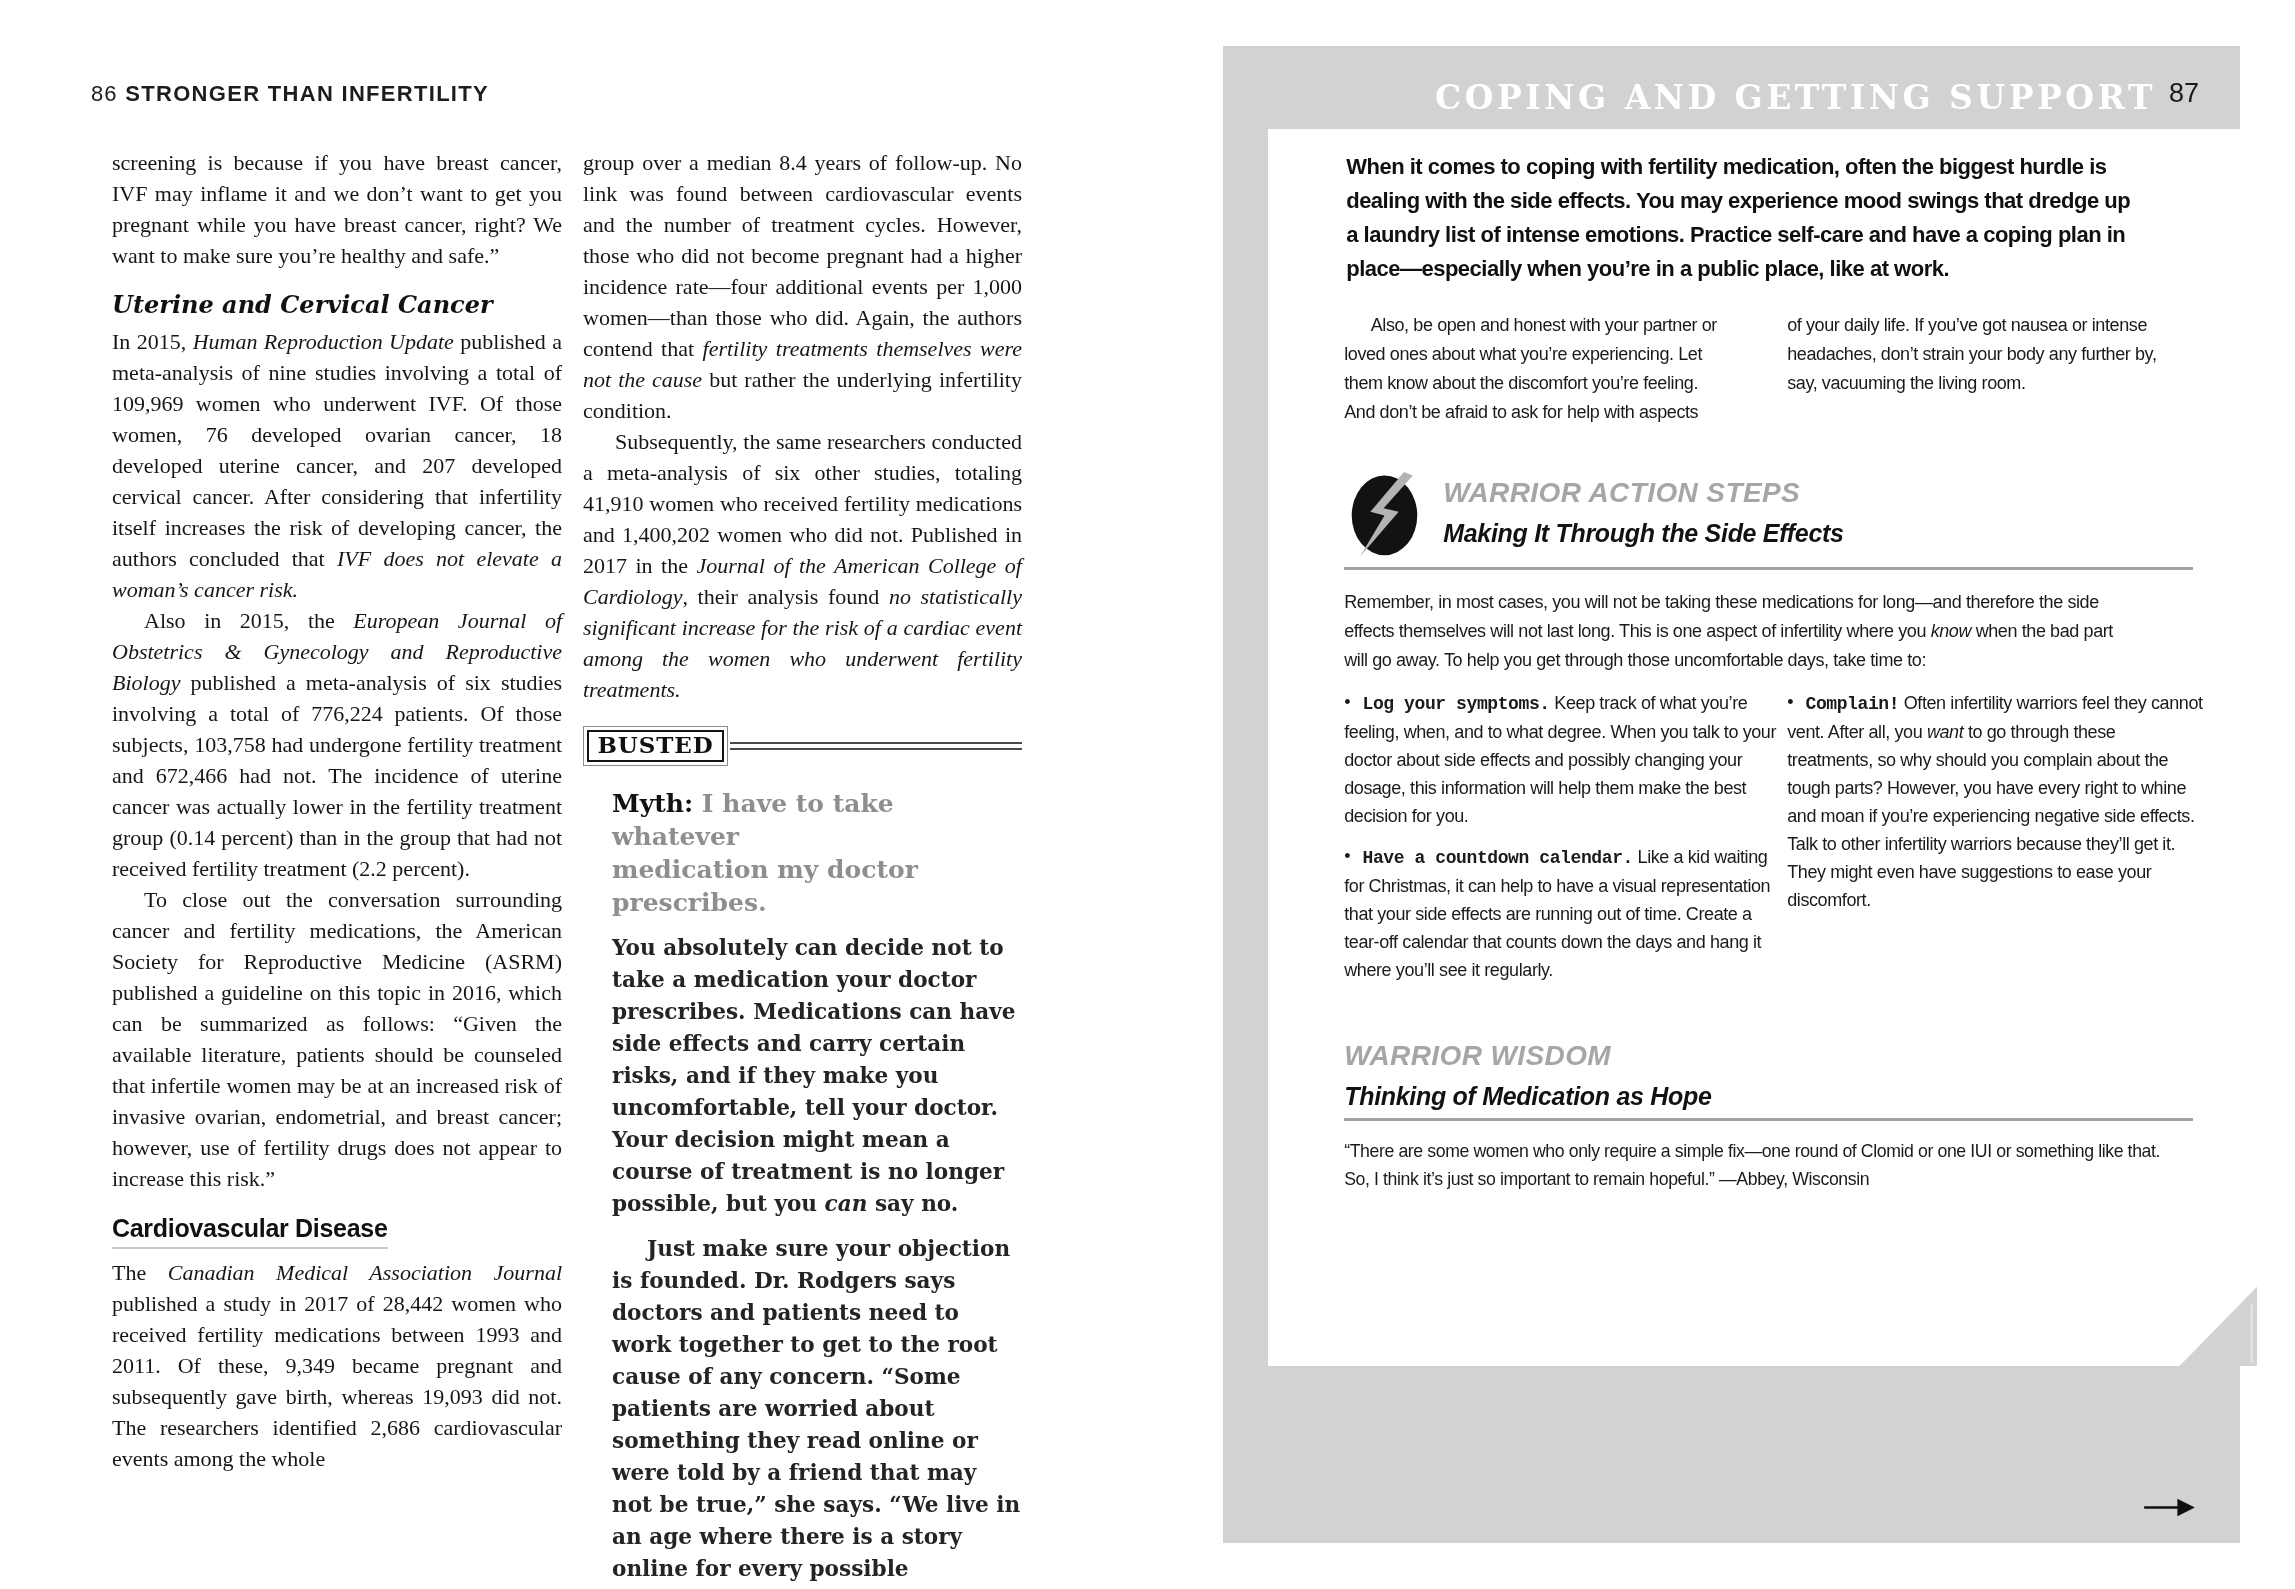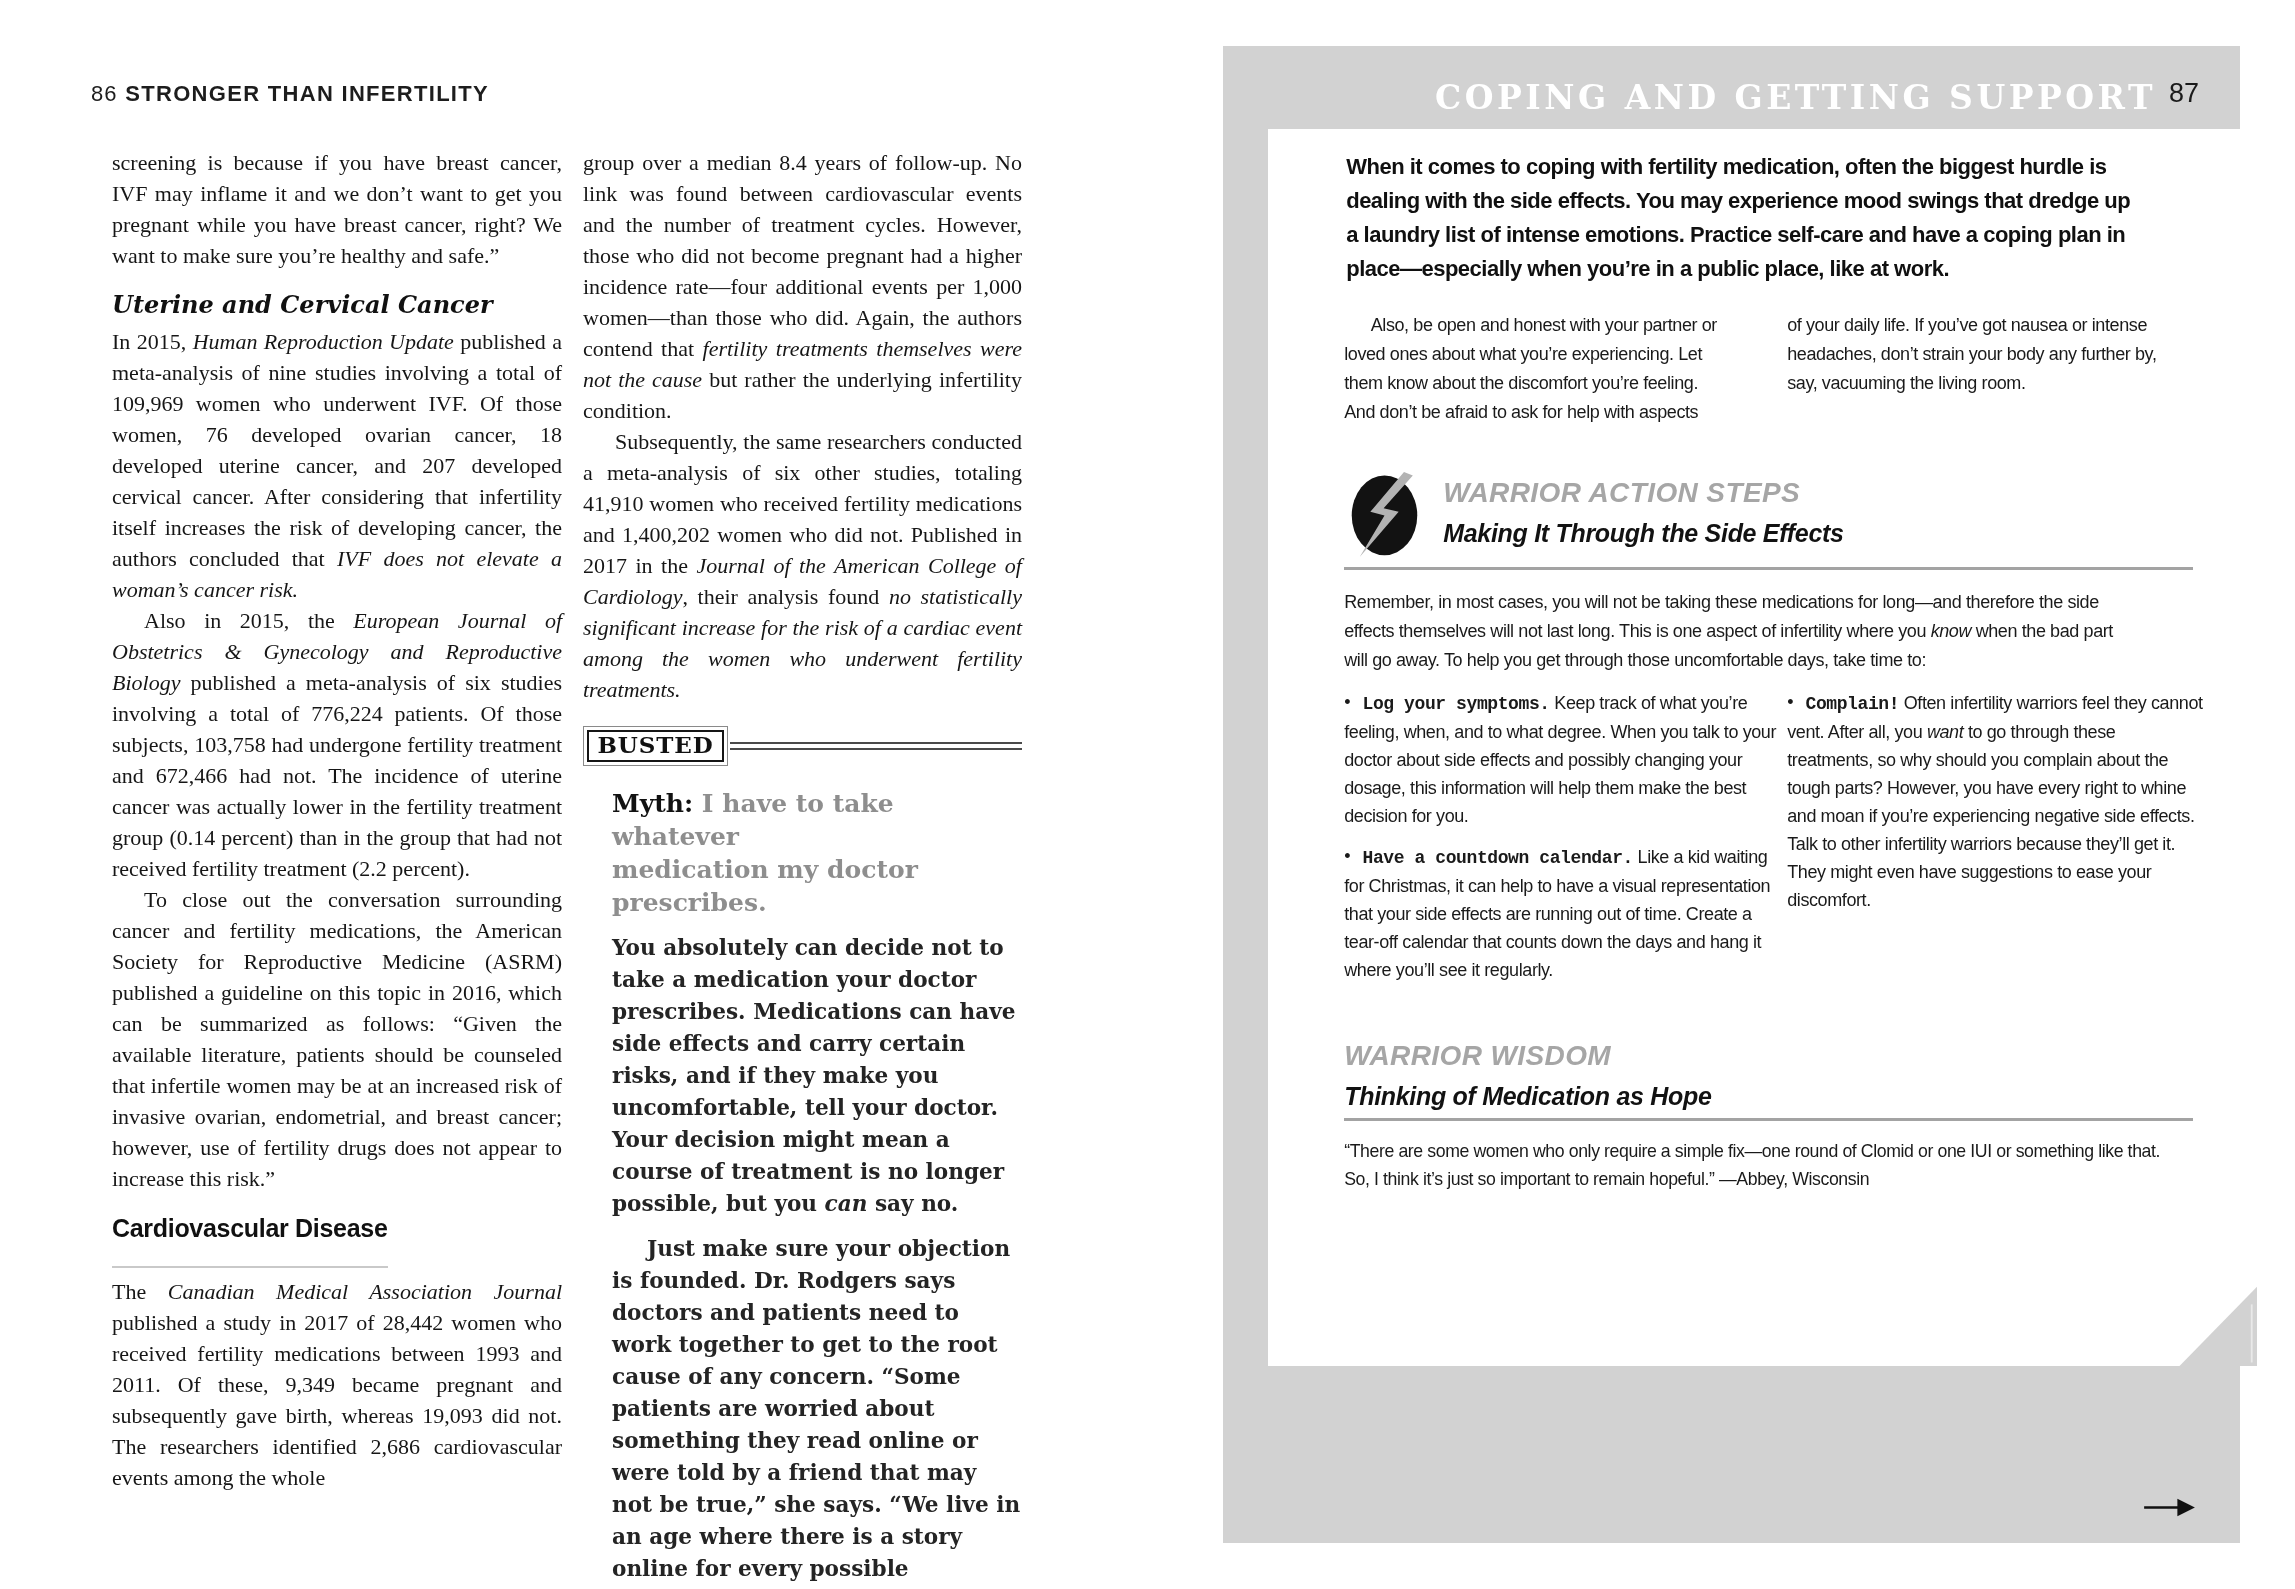"Cardiovascular Disease" .h-sans { padding-bottom: 24px -> 5px }
